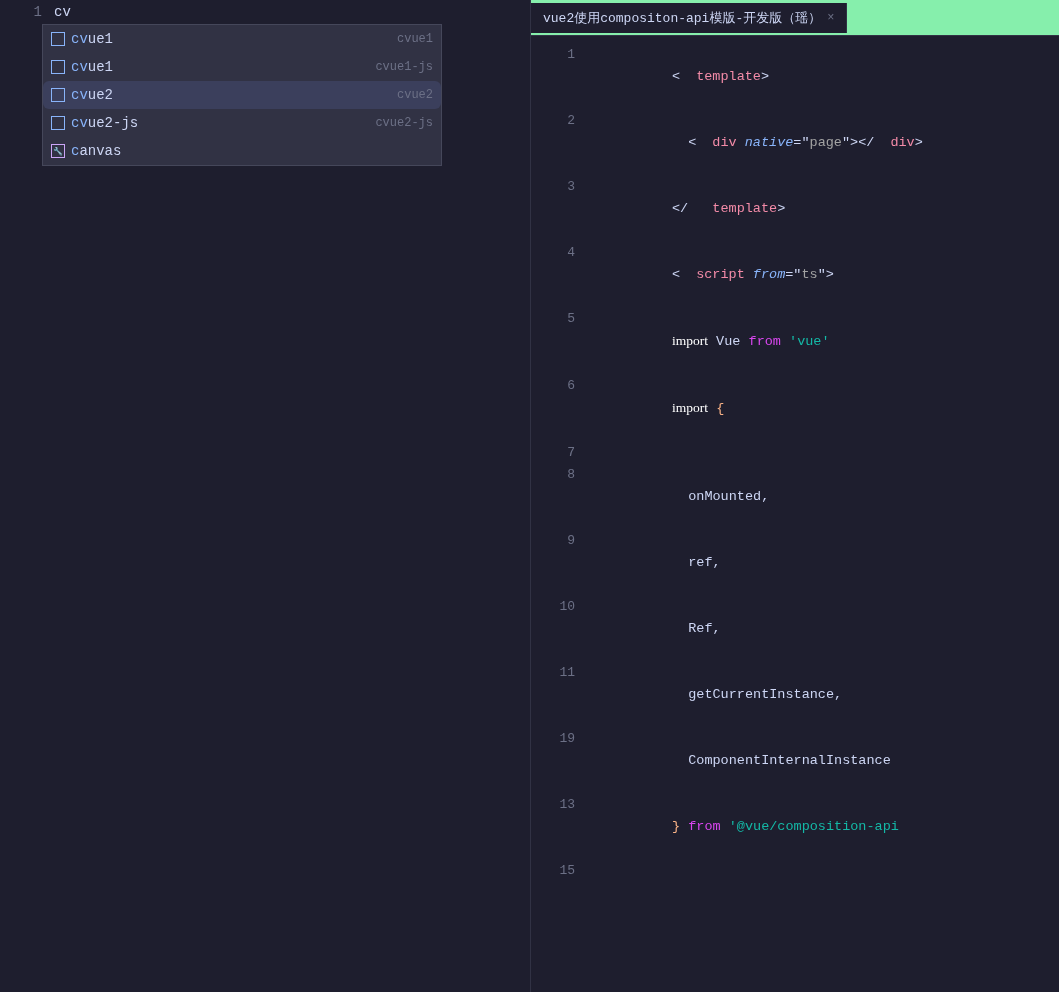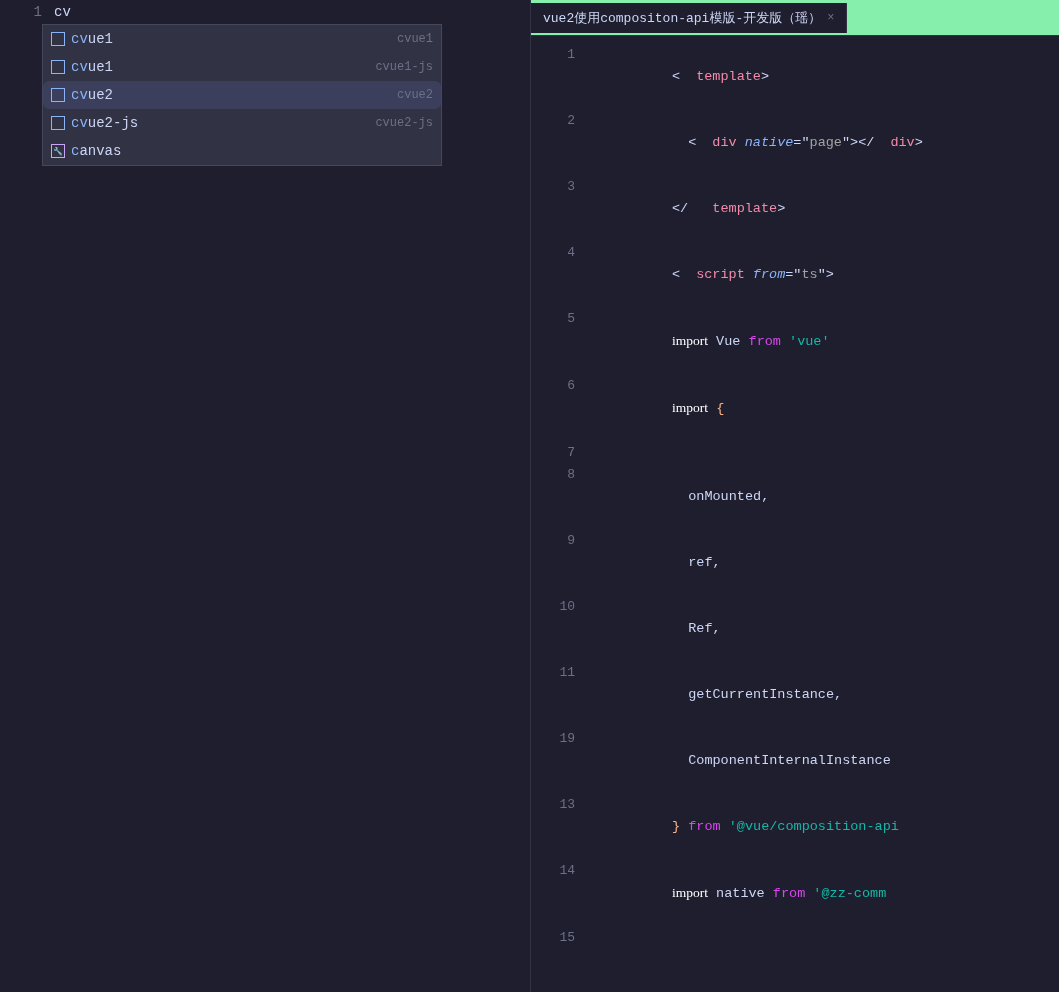"14" div.code-line { html: <div> <span>14</span> <span> <span>import</span><span> native </span><span>from</span><span> </span><span>'@zz-comm</span> </span> </div> -> none }
